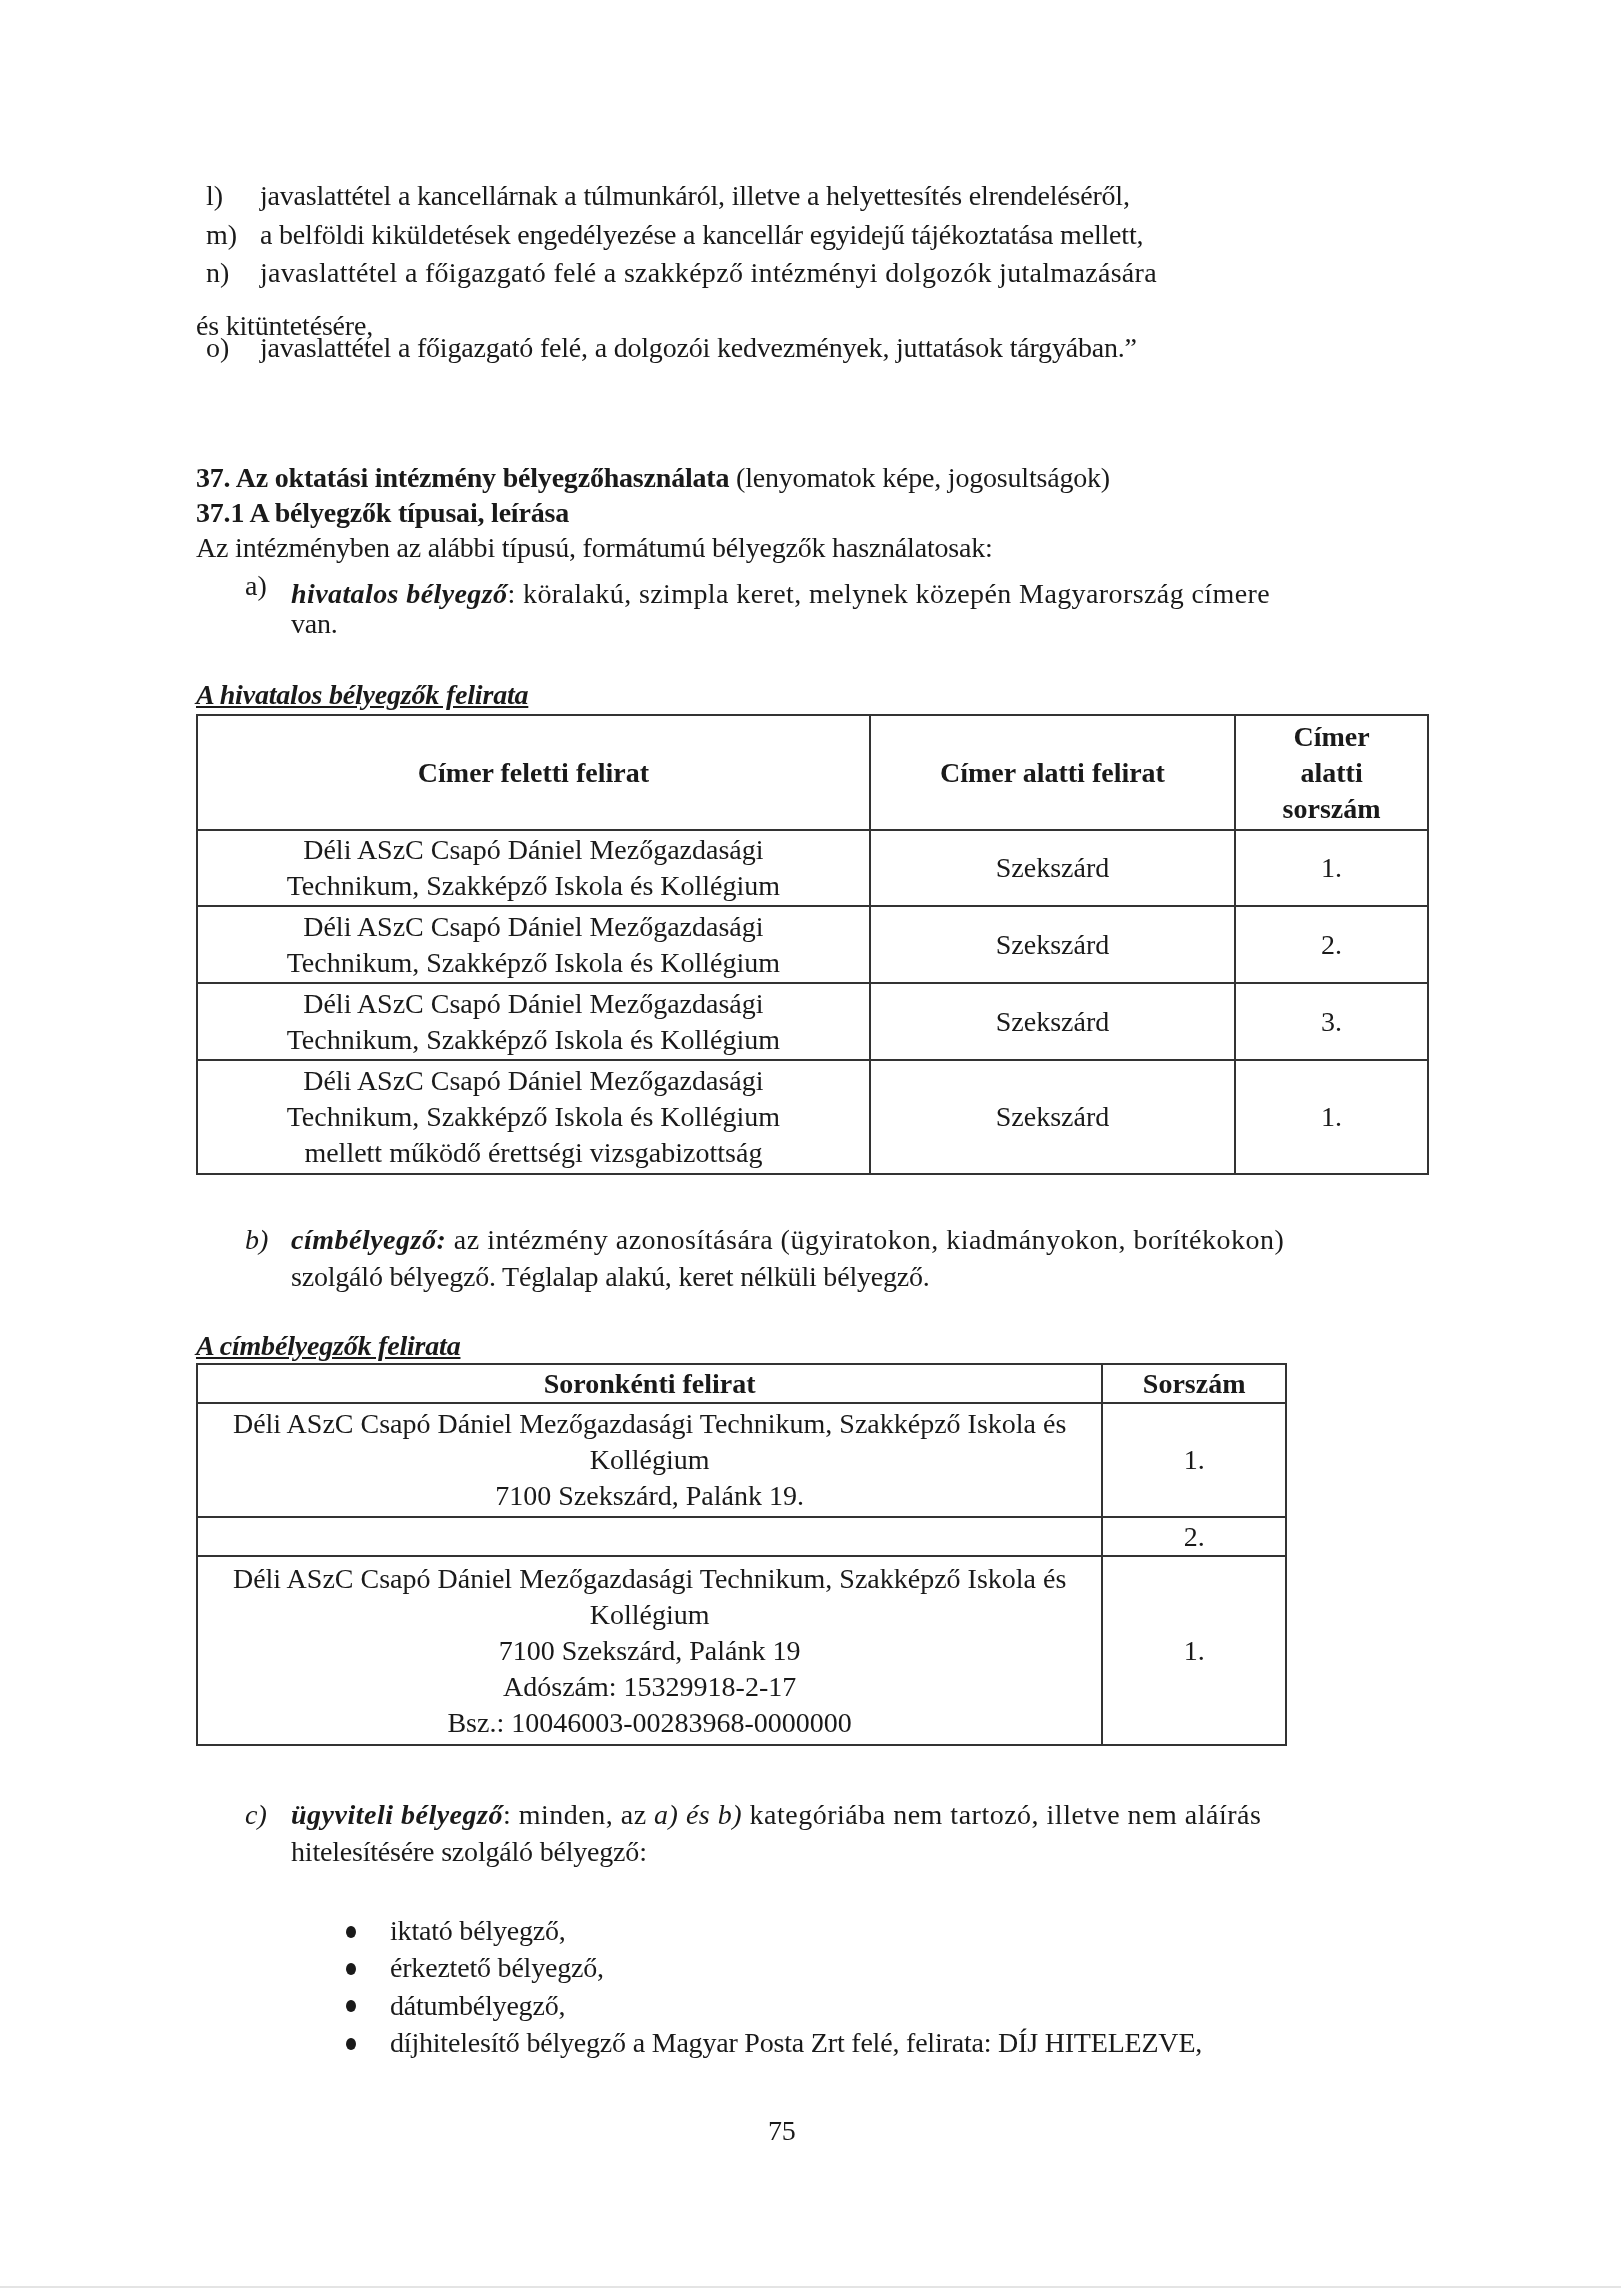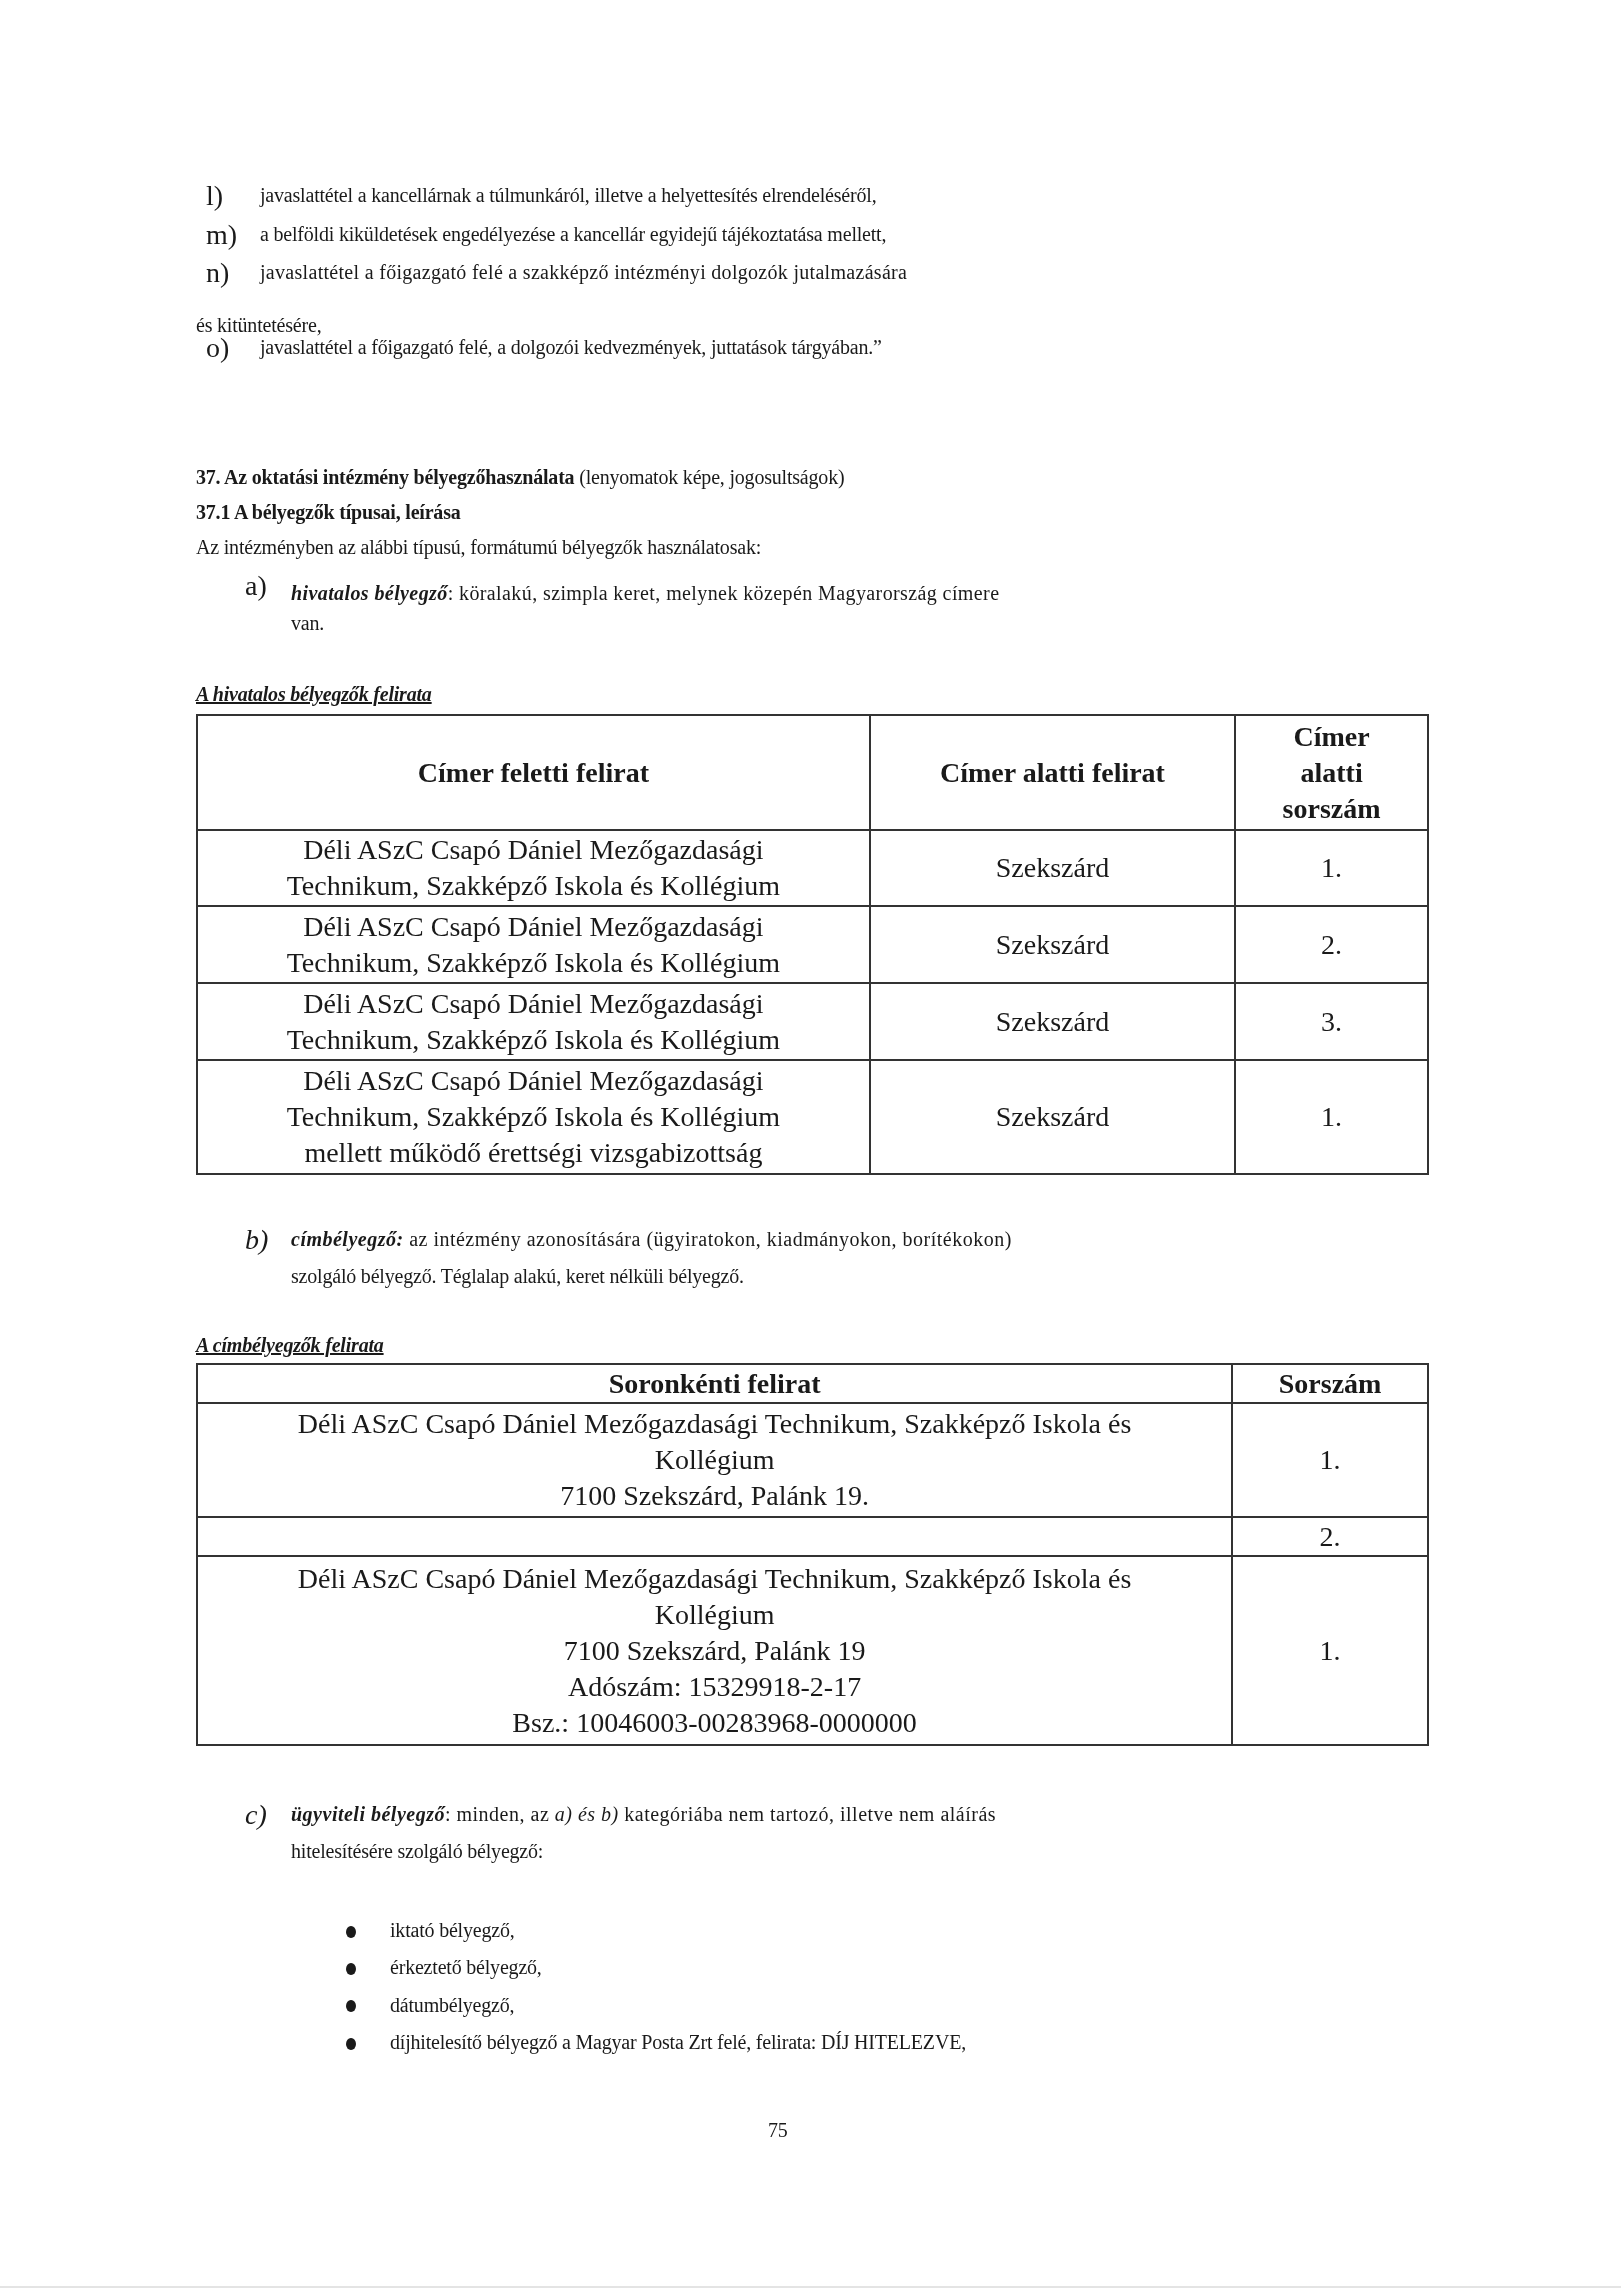"javaslattétel a kancellárnak a" .line { font-size: 20px -> 28px }
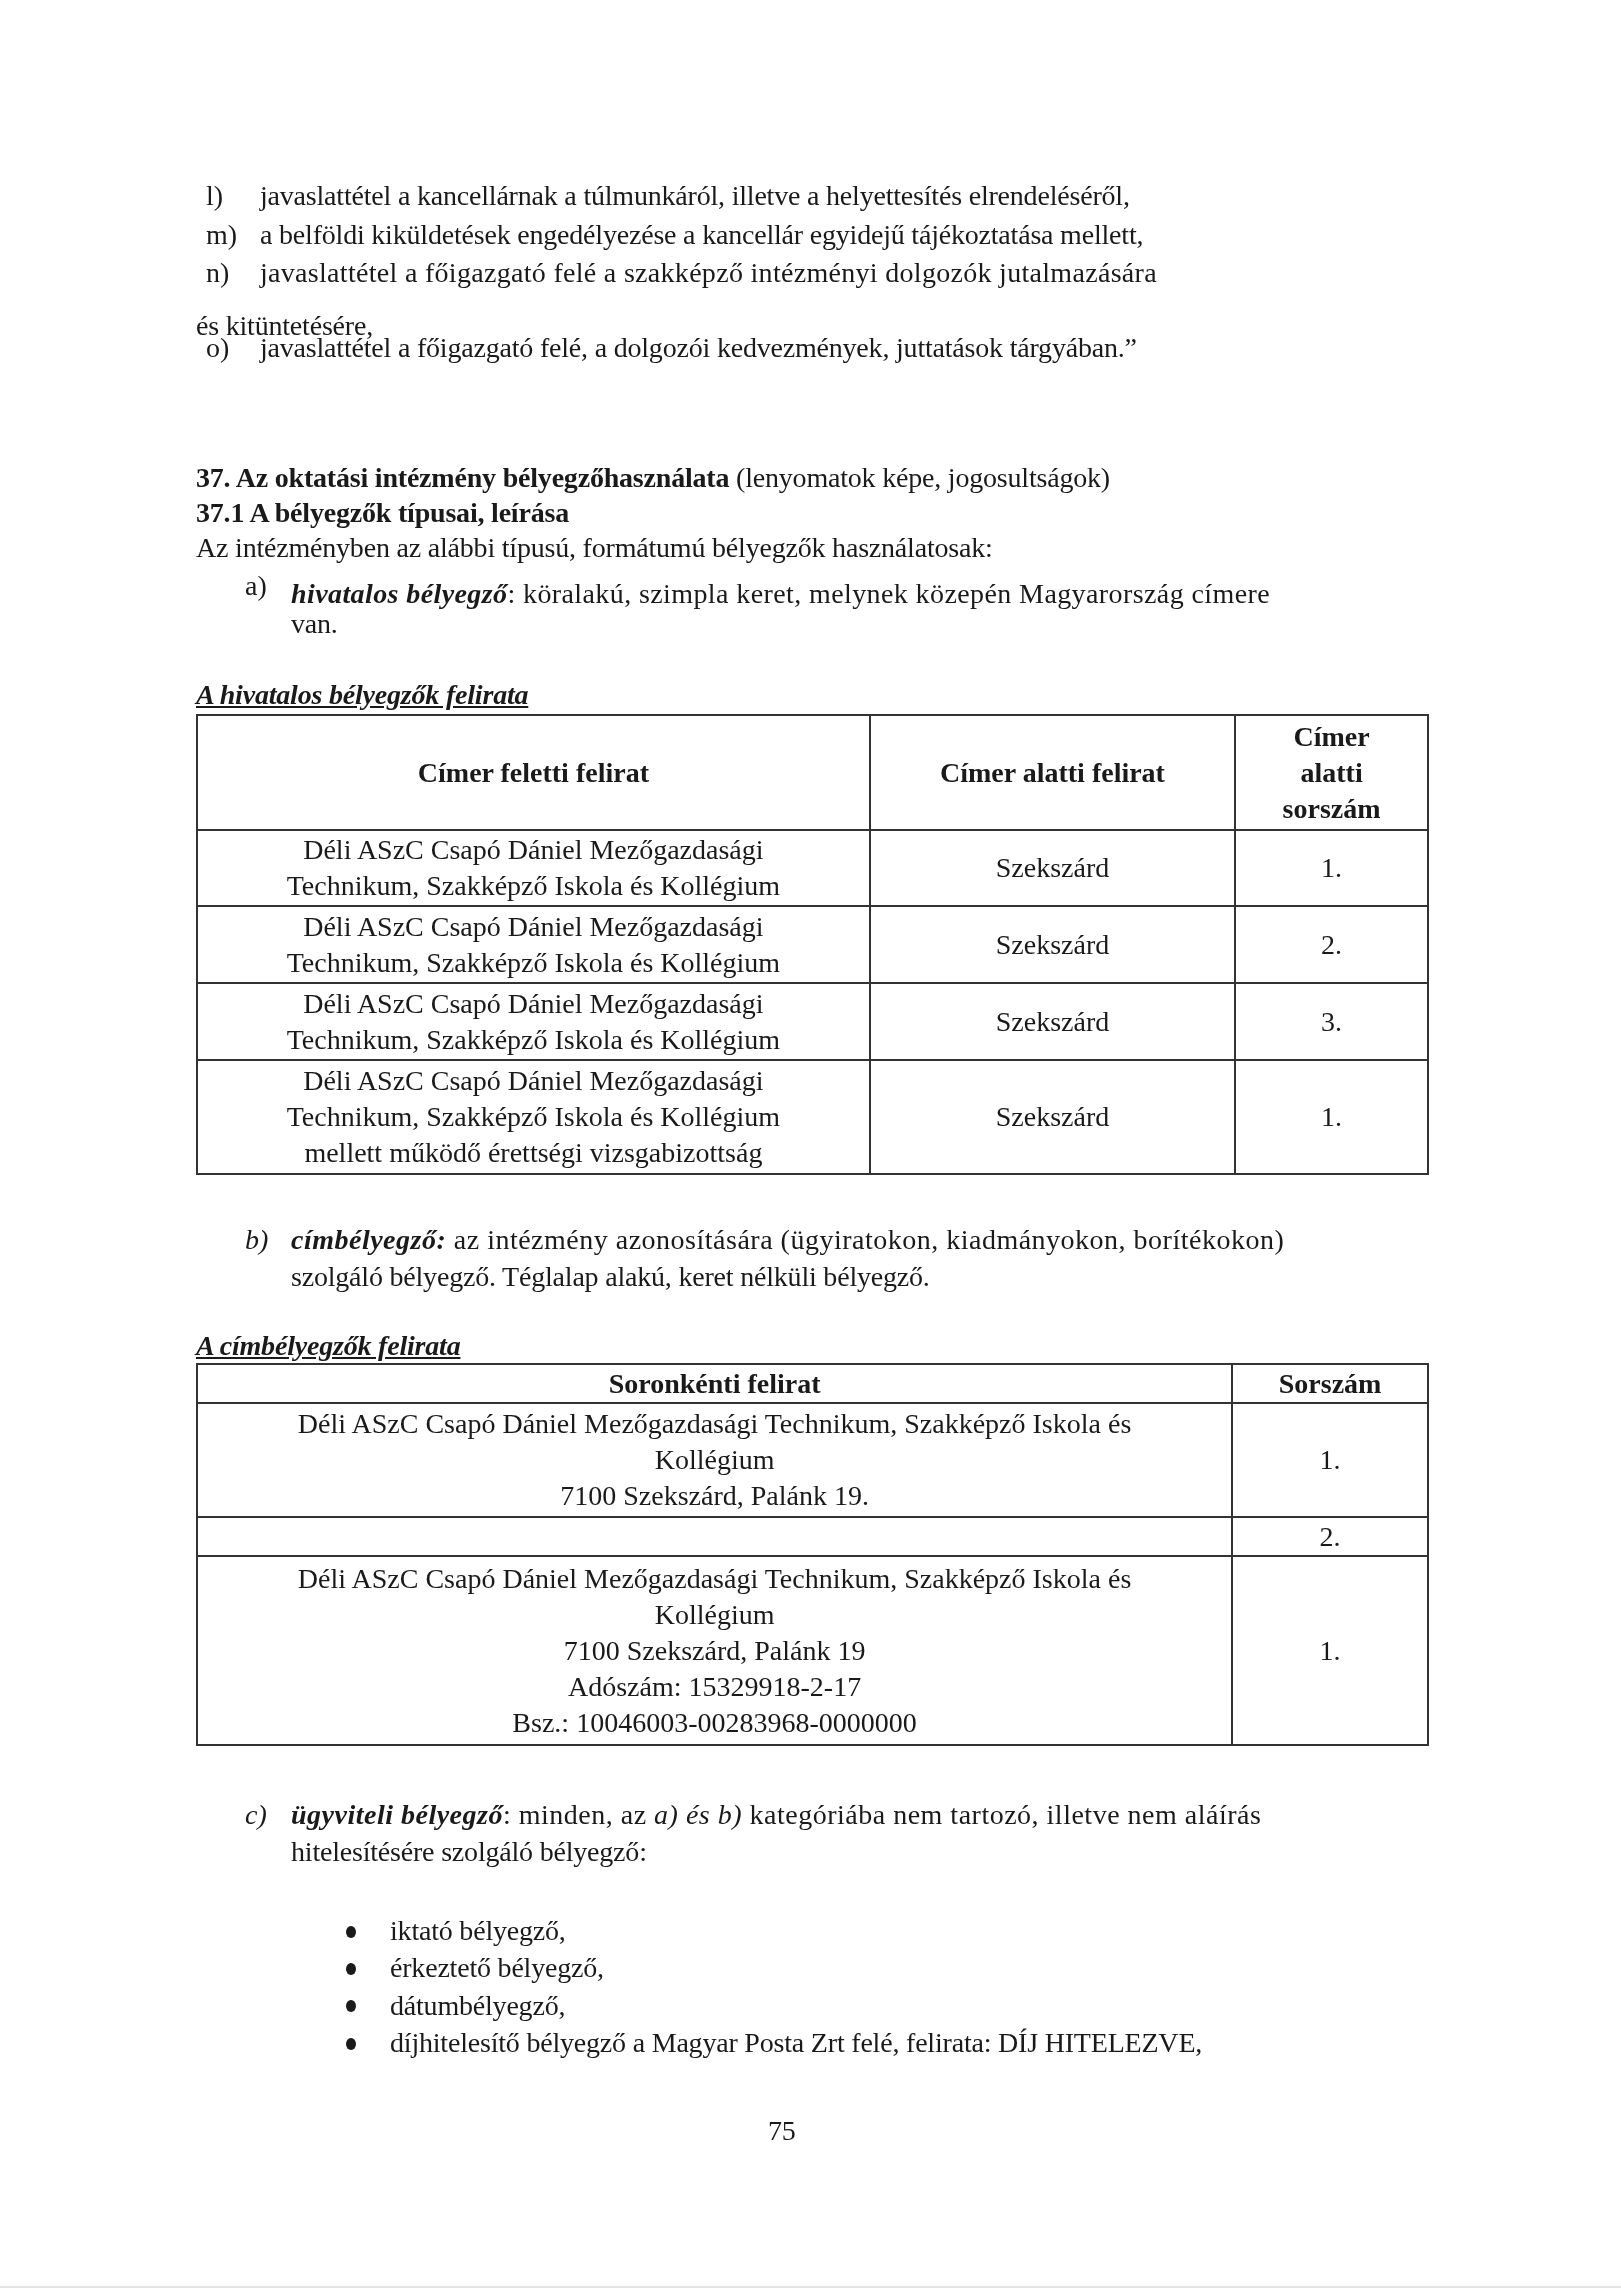"Soronkénti felirat" table.tb { width: 1233px -> 1091px }
